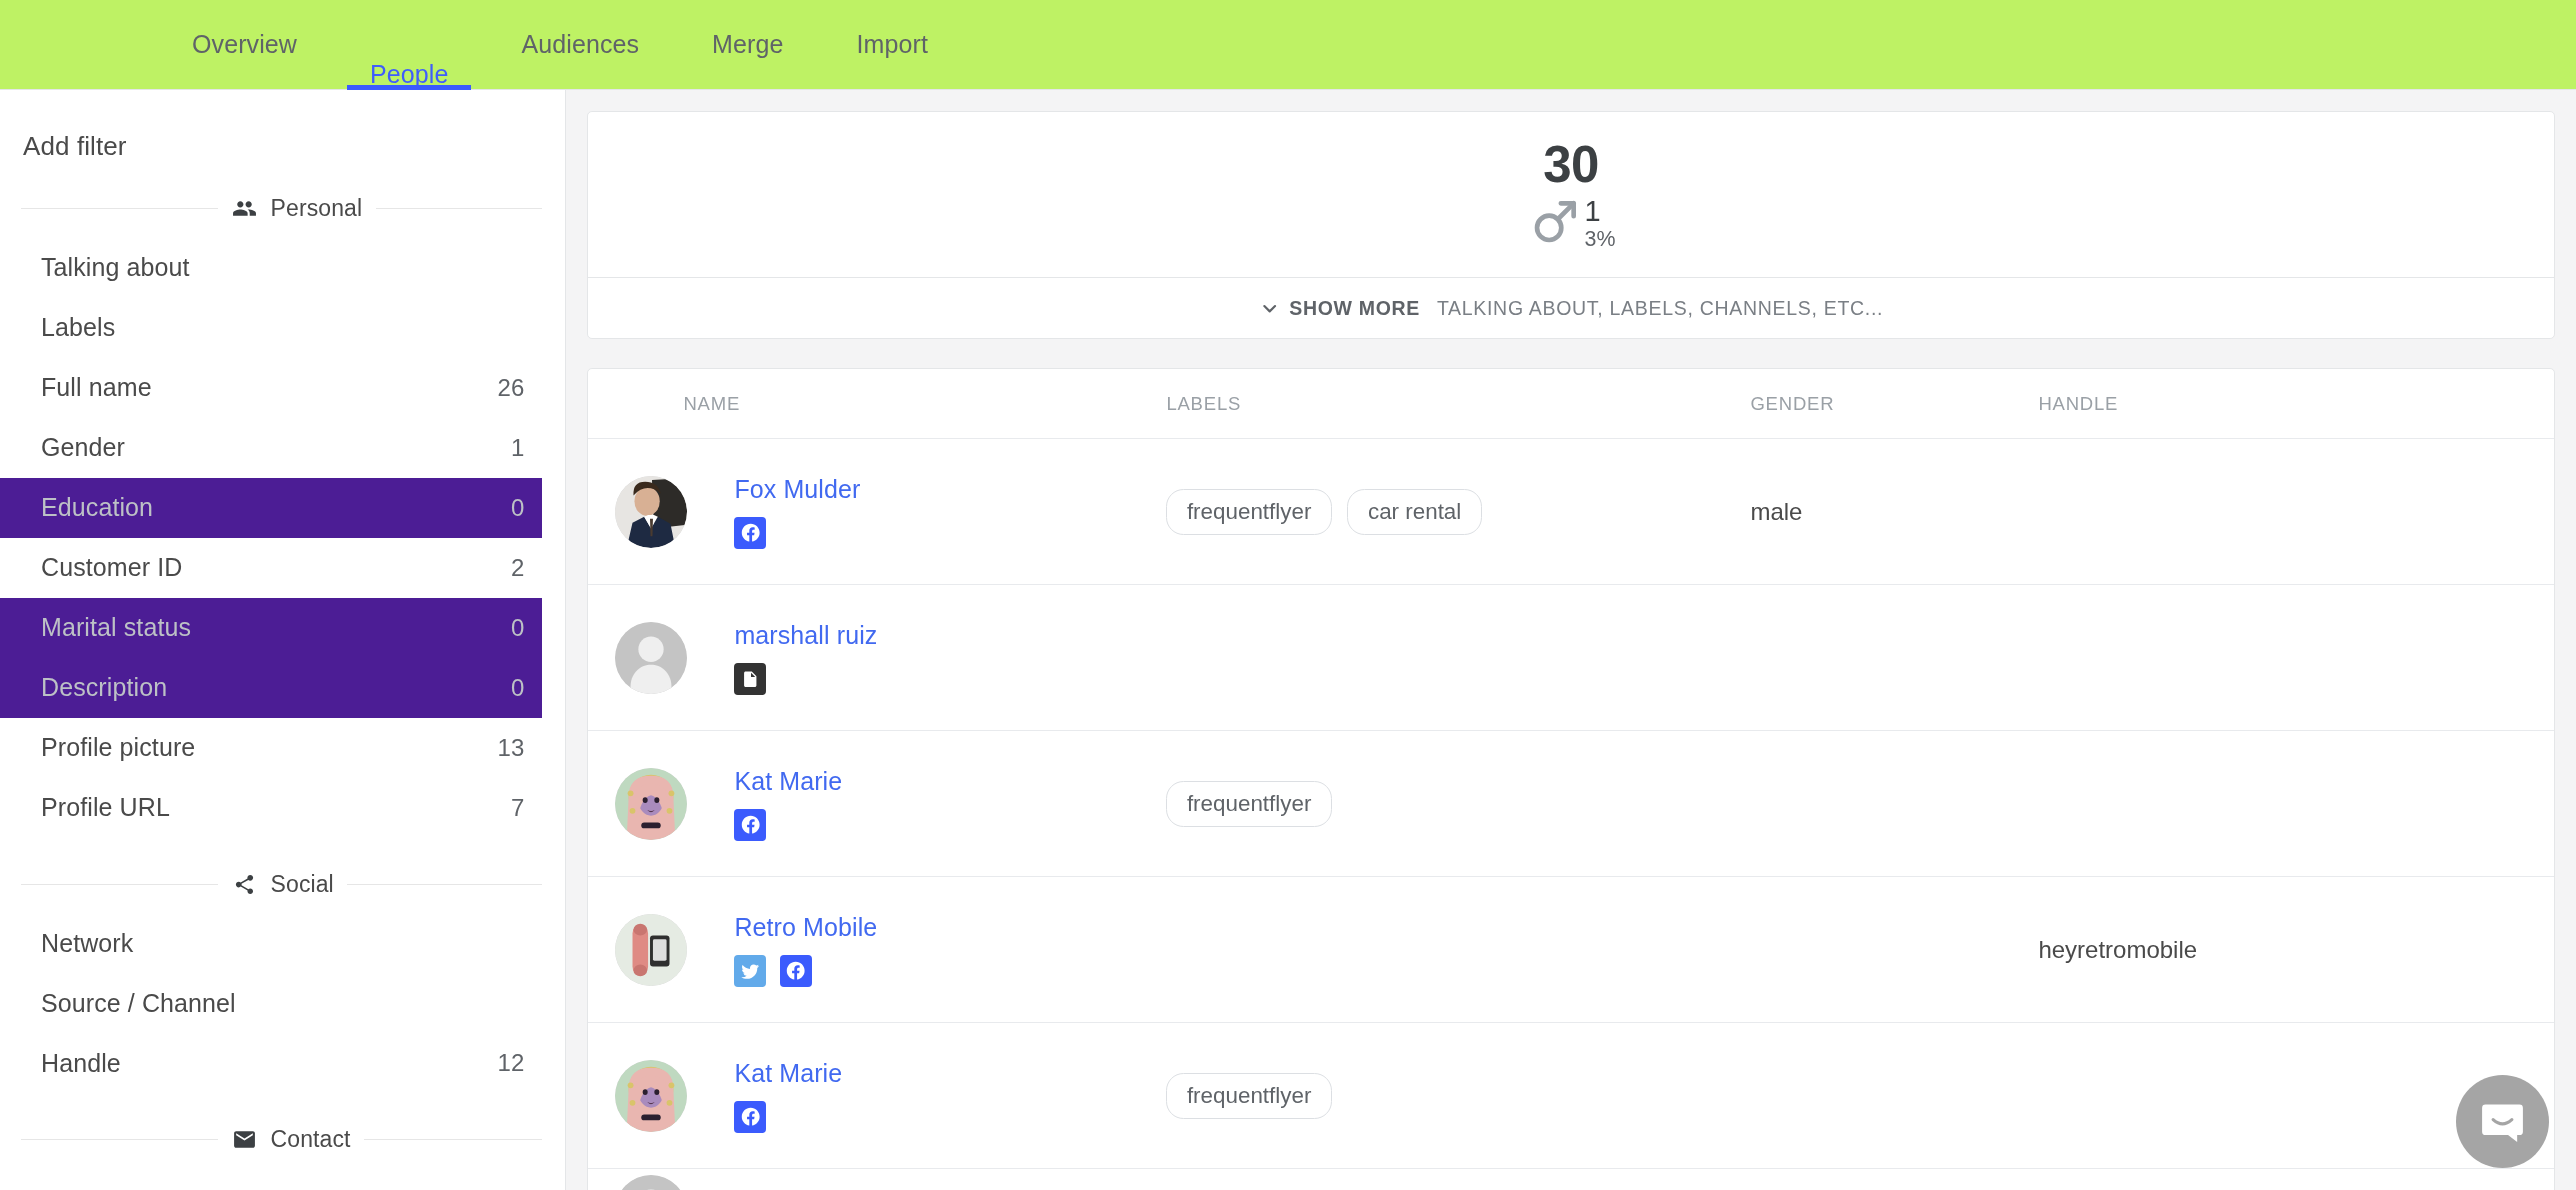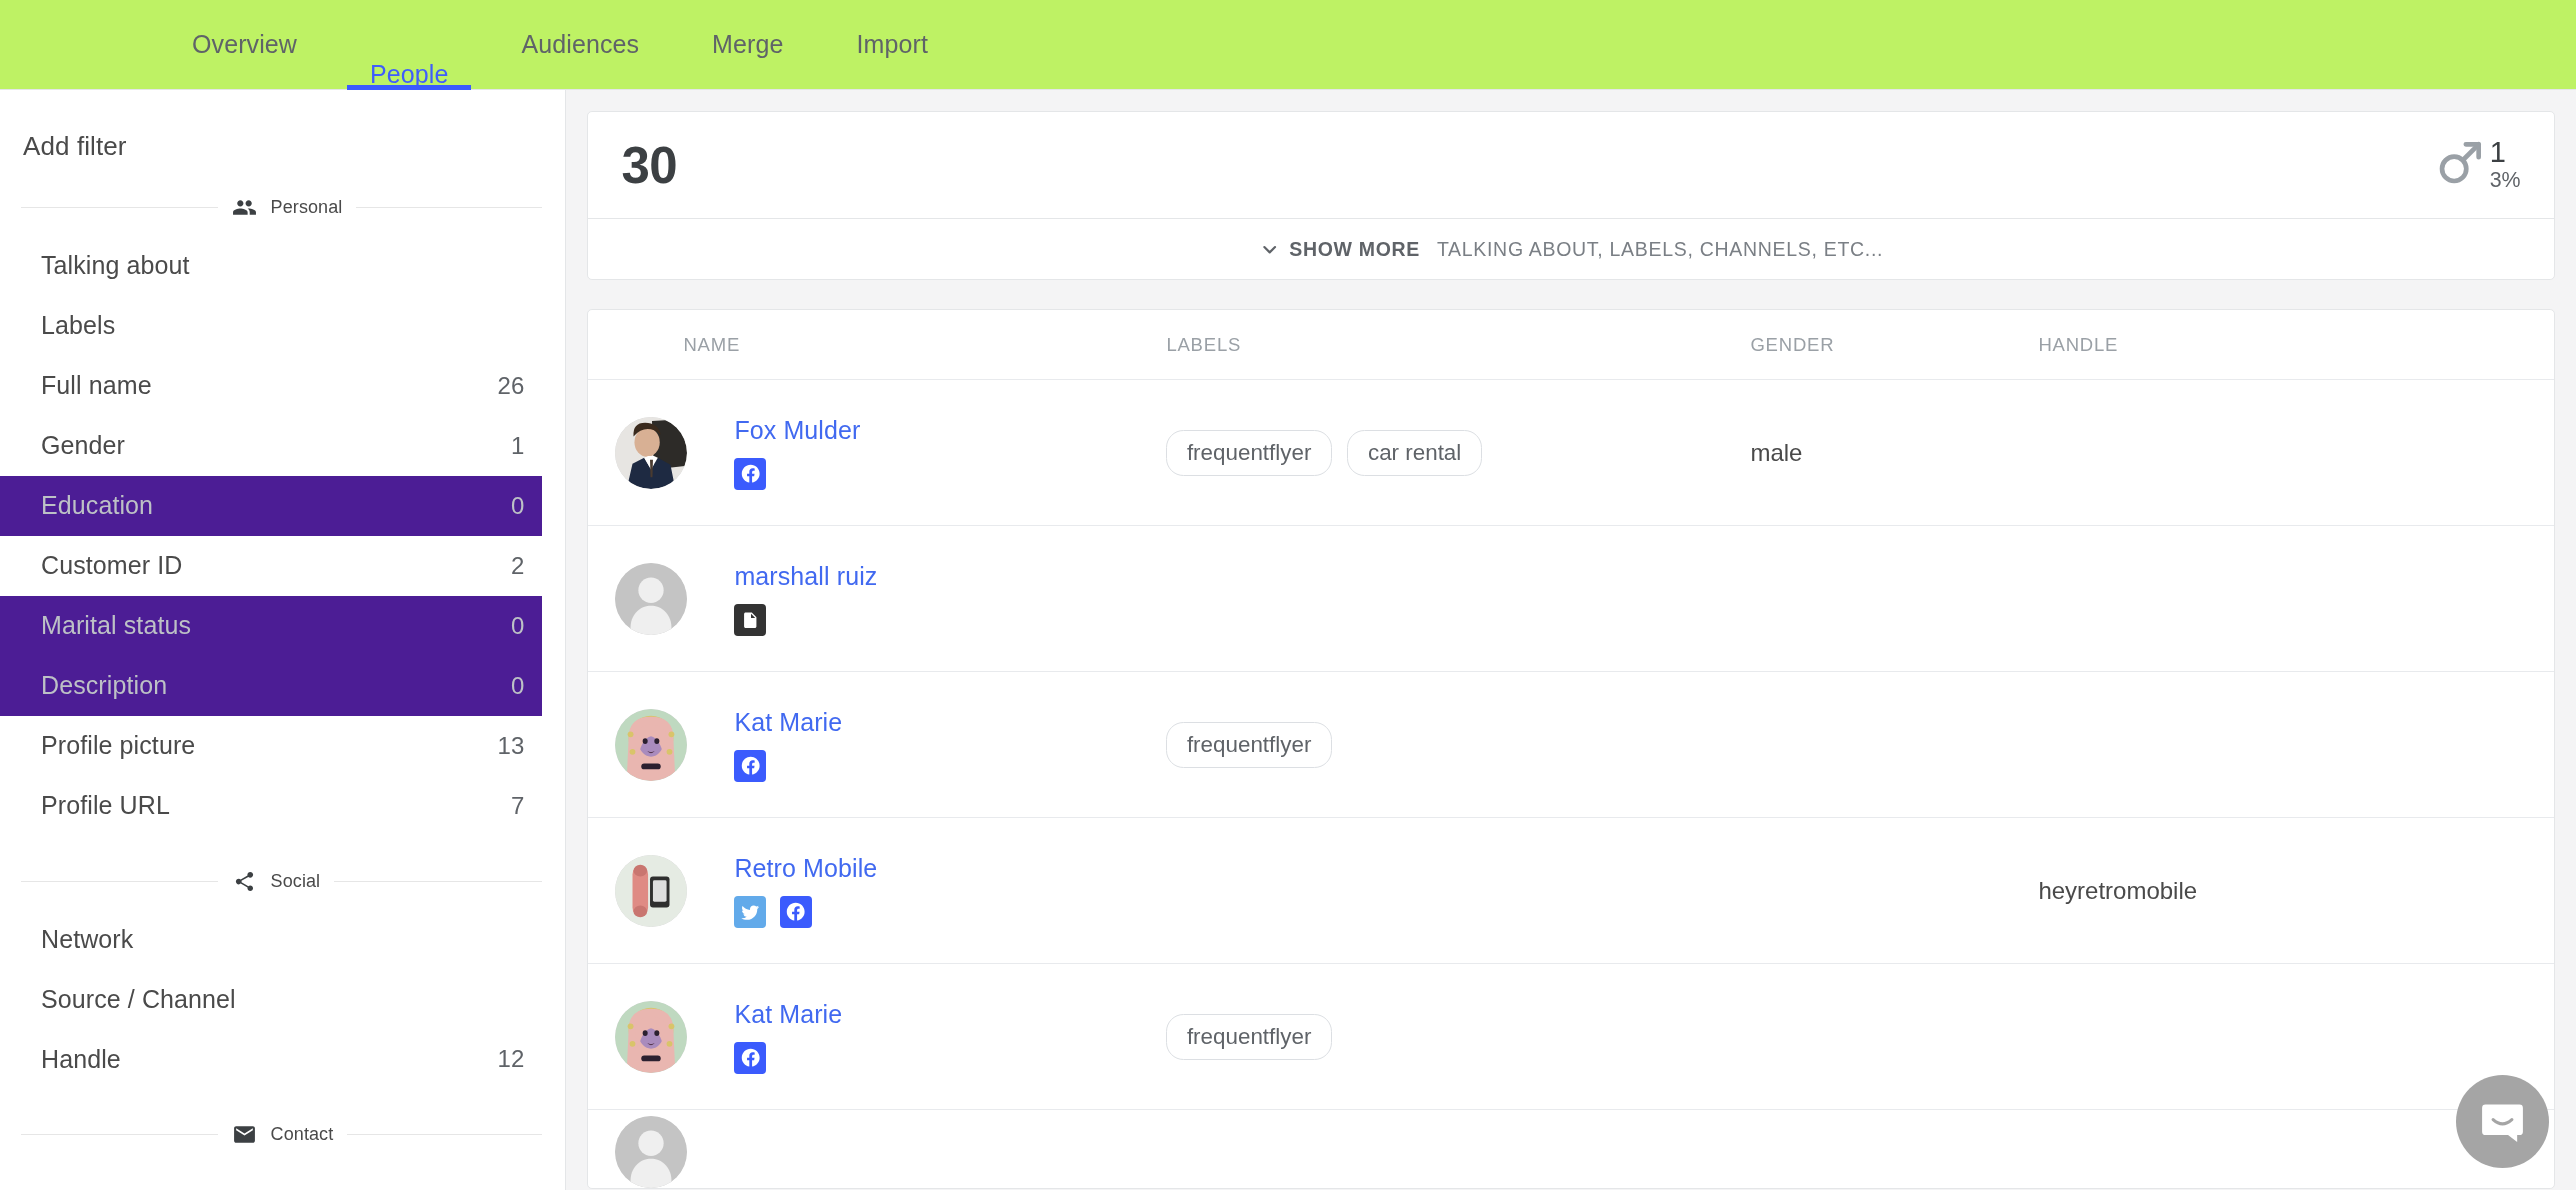"30" .stat-top { flex-direction: none -> column }
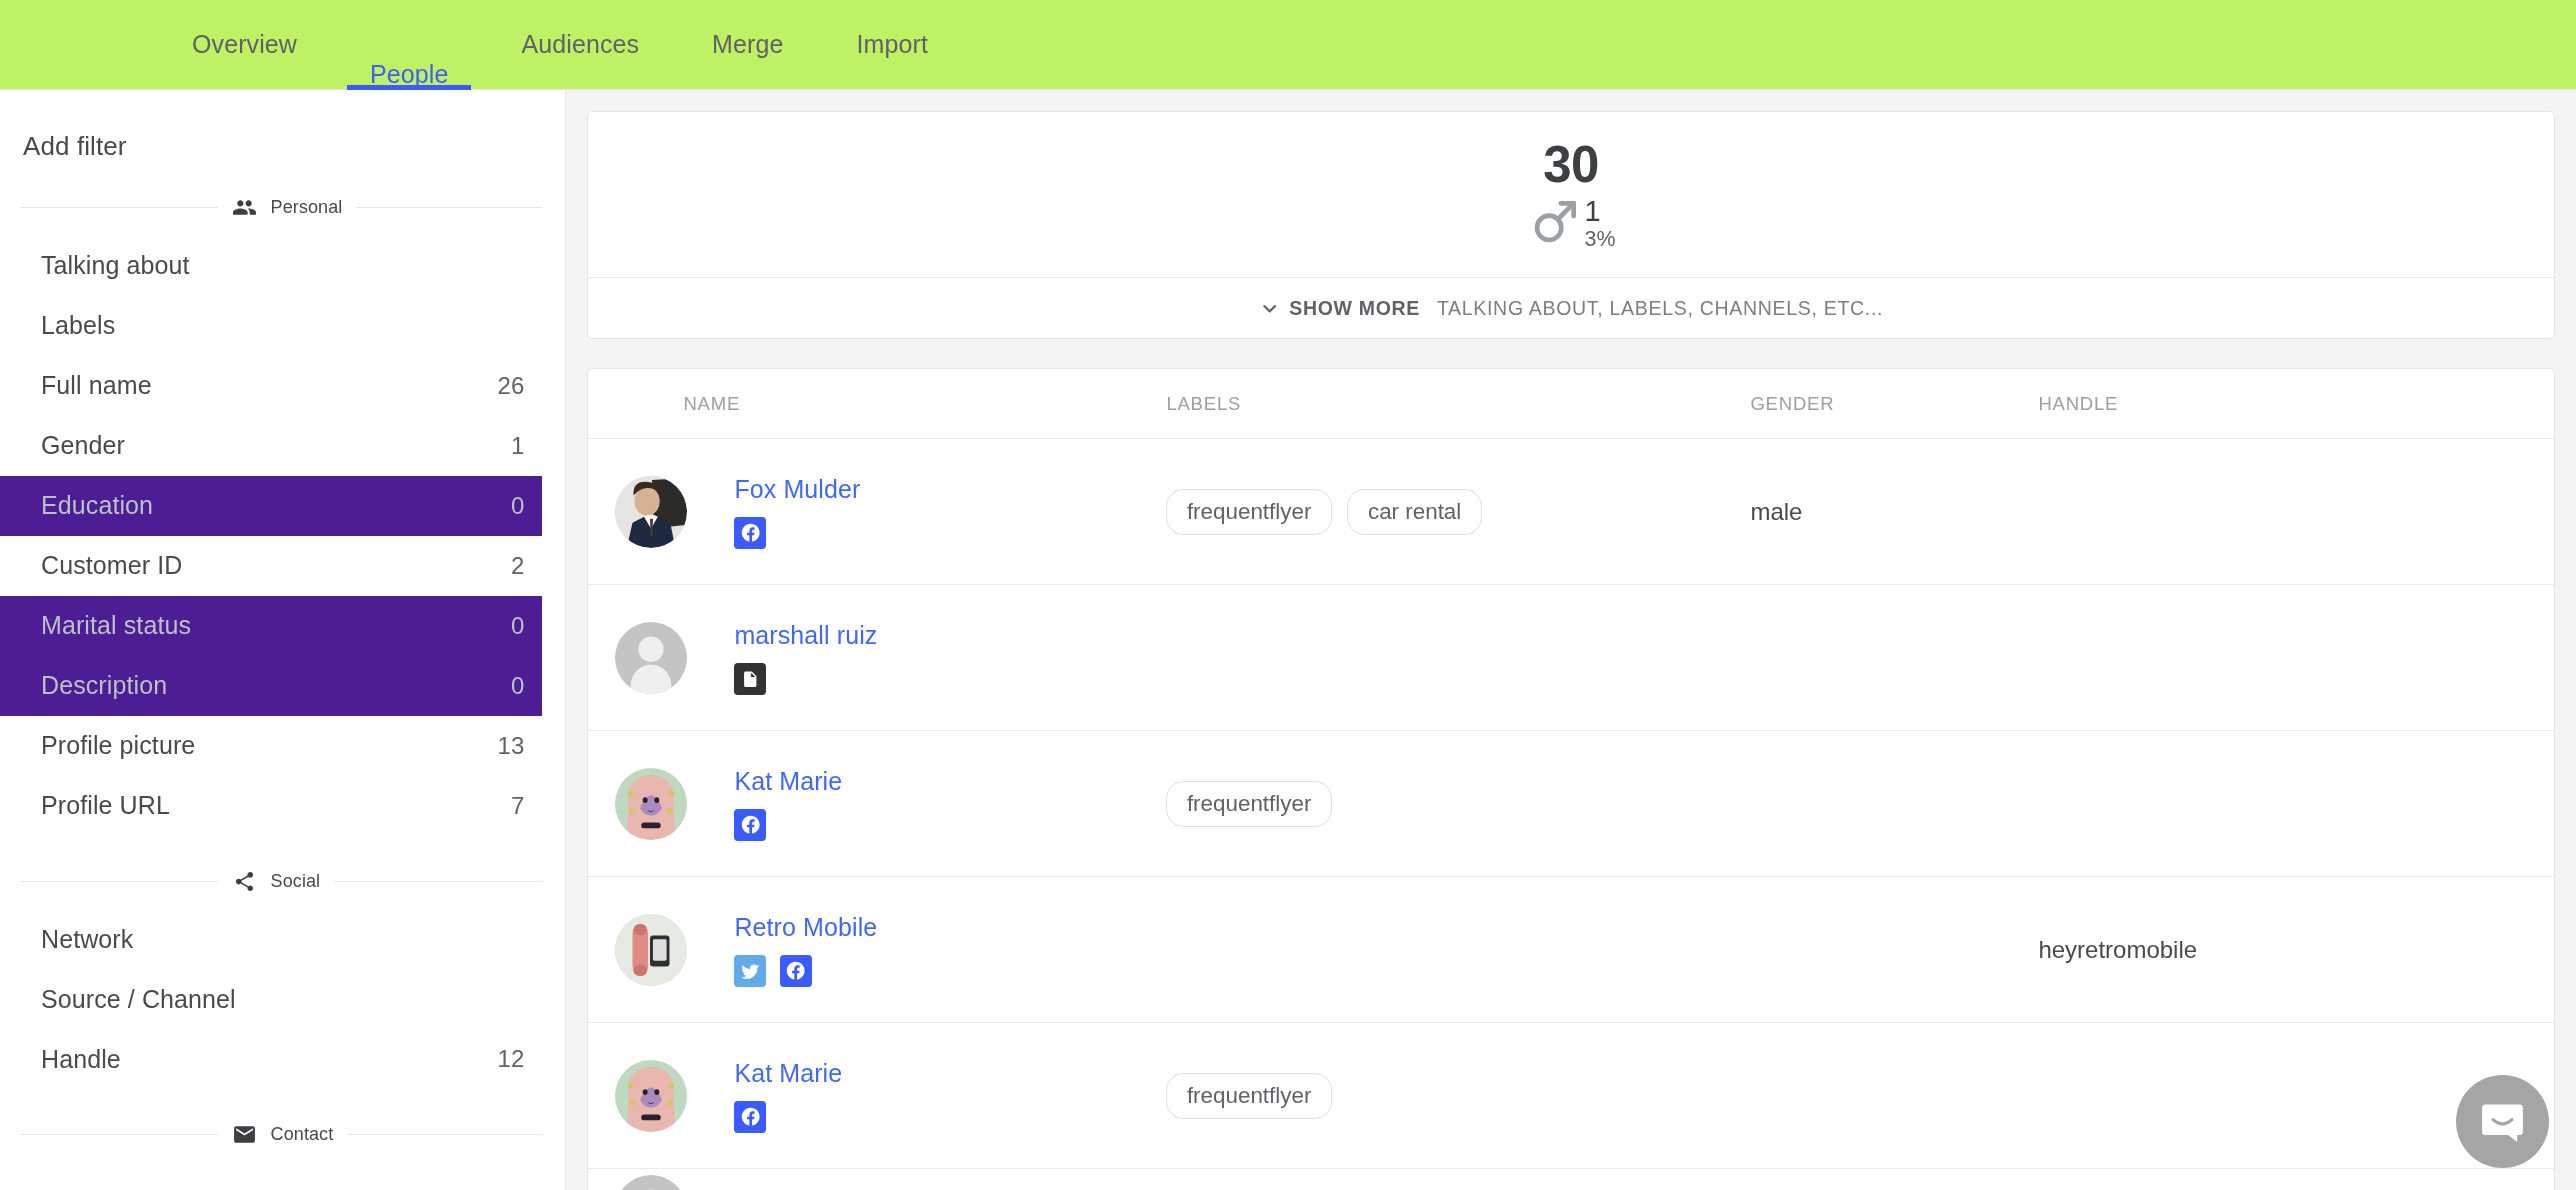"Personal" .group-head .glabel { font-size: 18px -> 23px }
